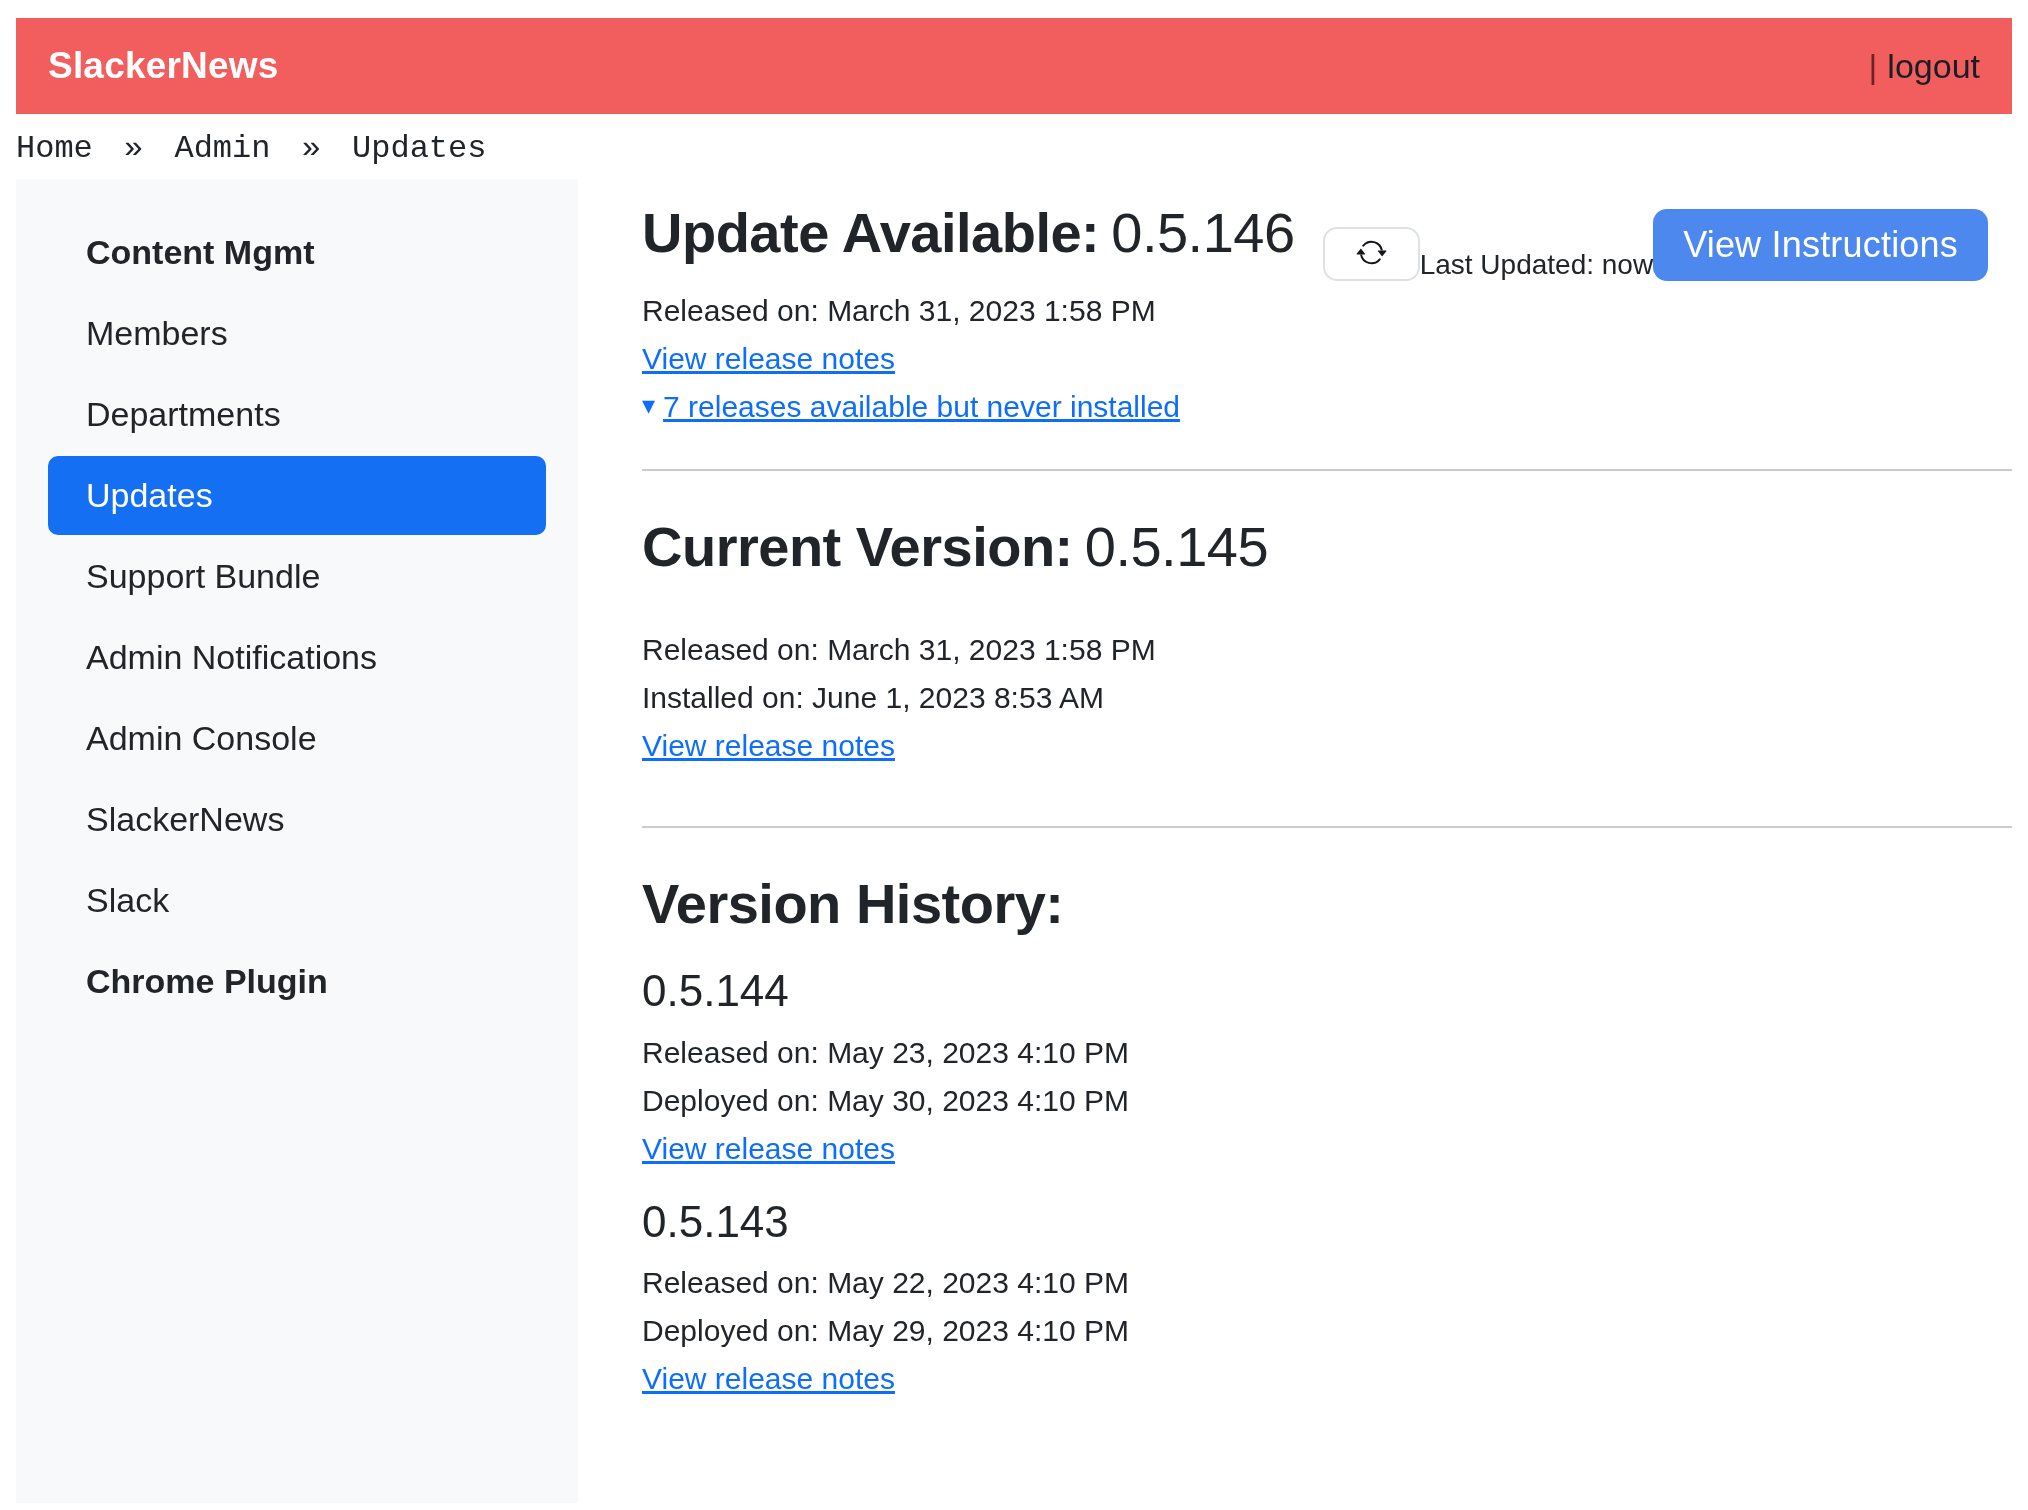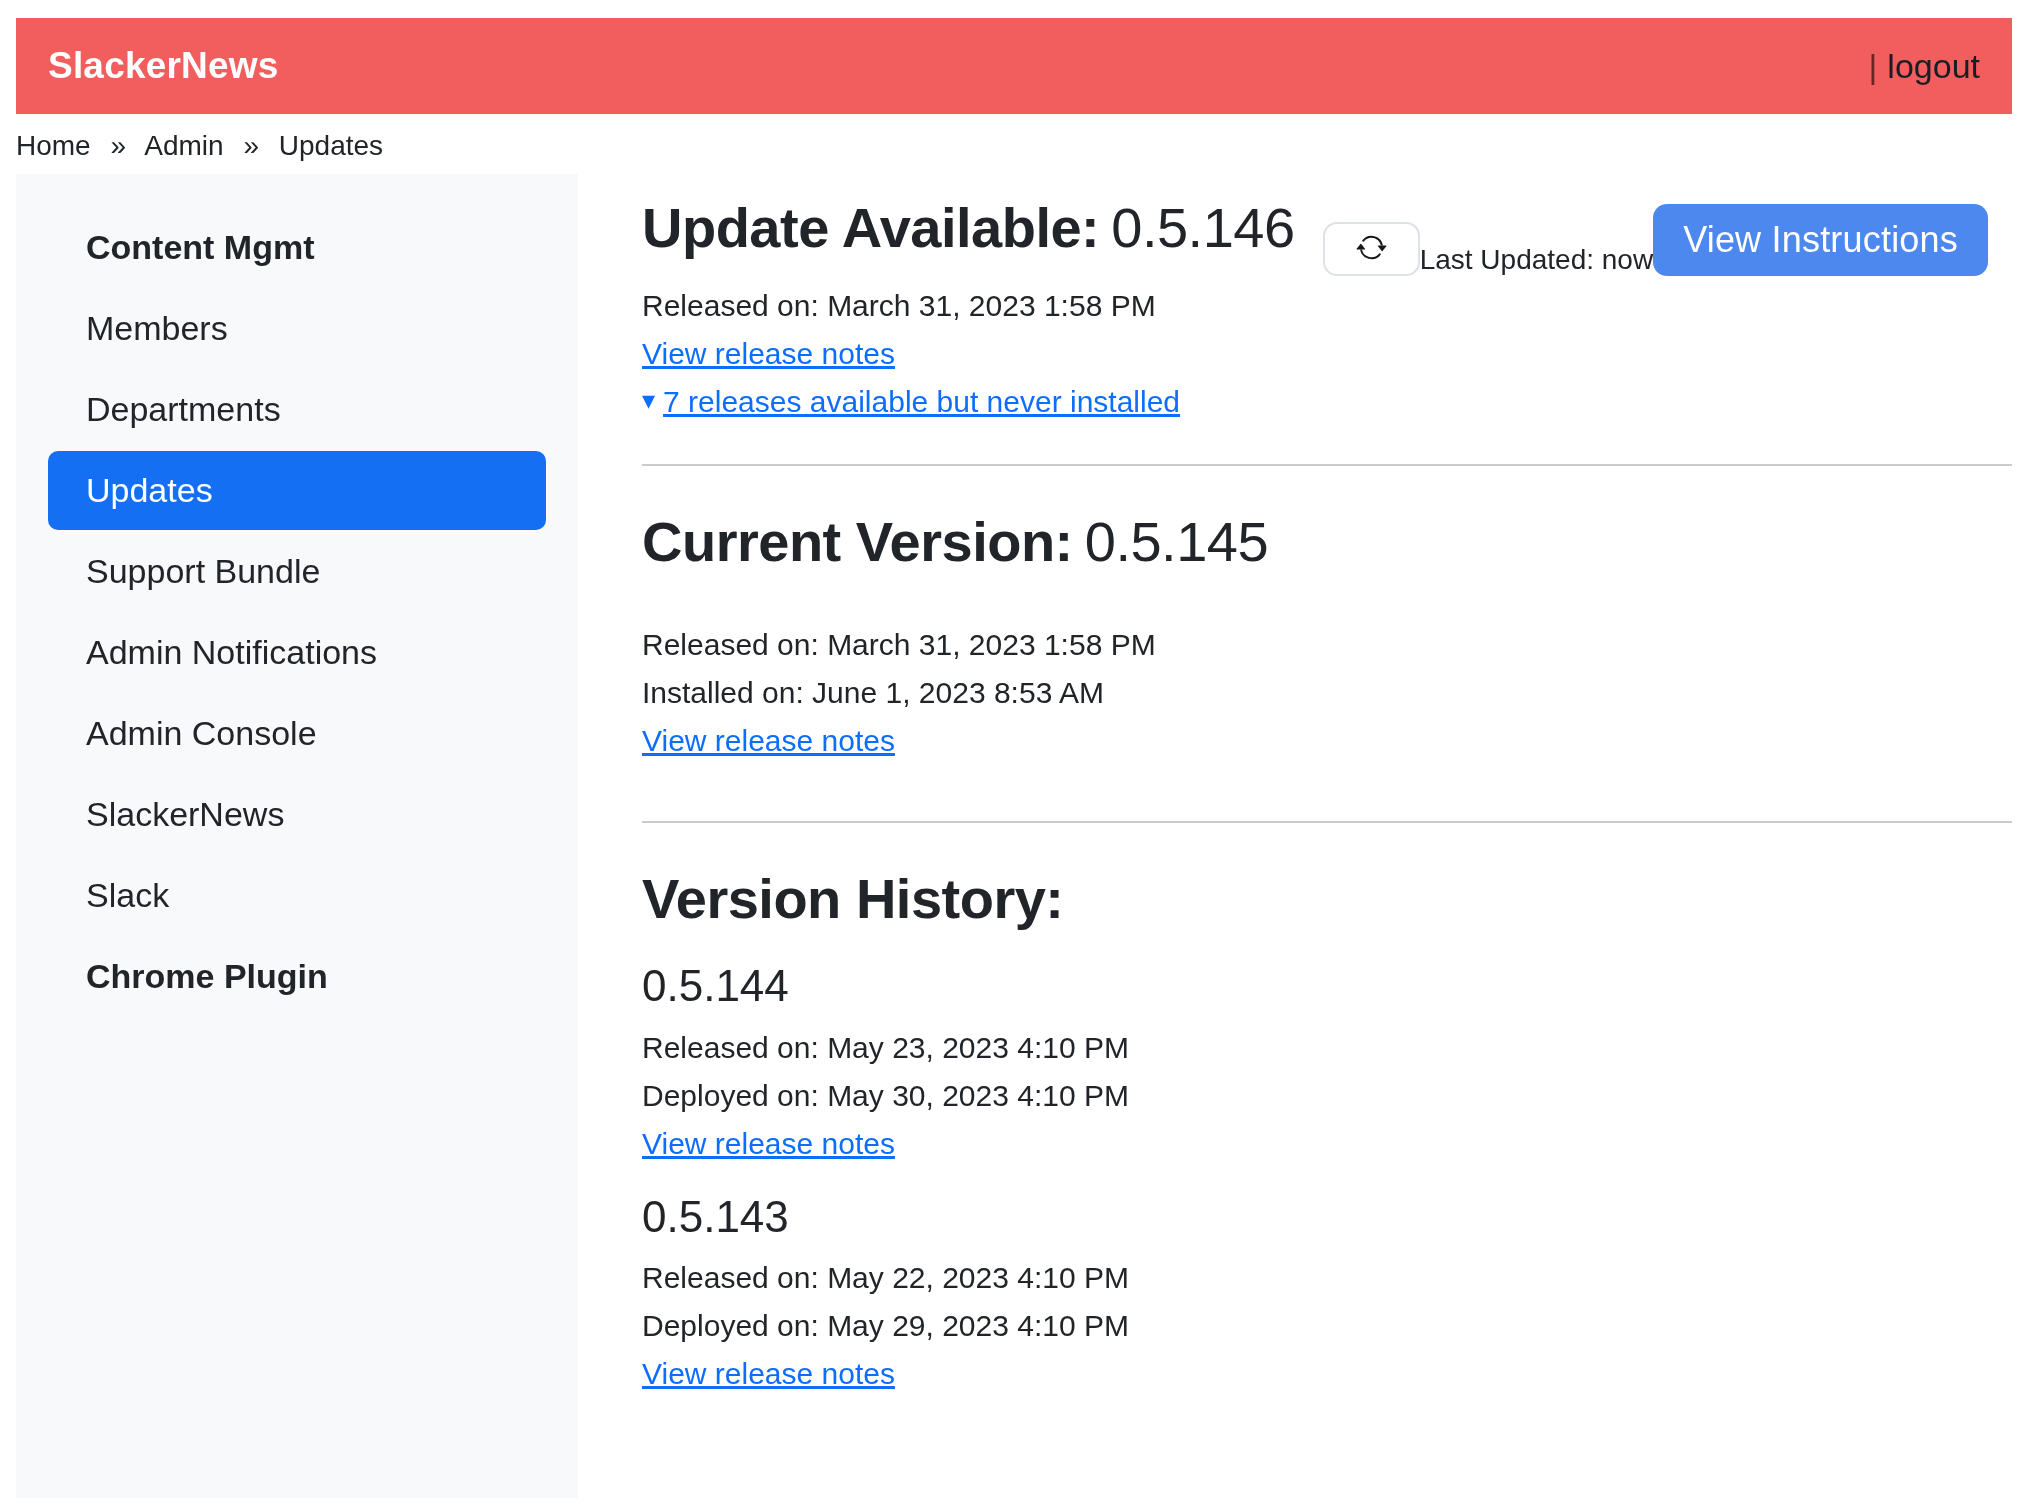"Home » Admin » Updates" .breadcrumb { font-family: none -> Liberation Mono, monospace; font-size: 28px -> 32px }
